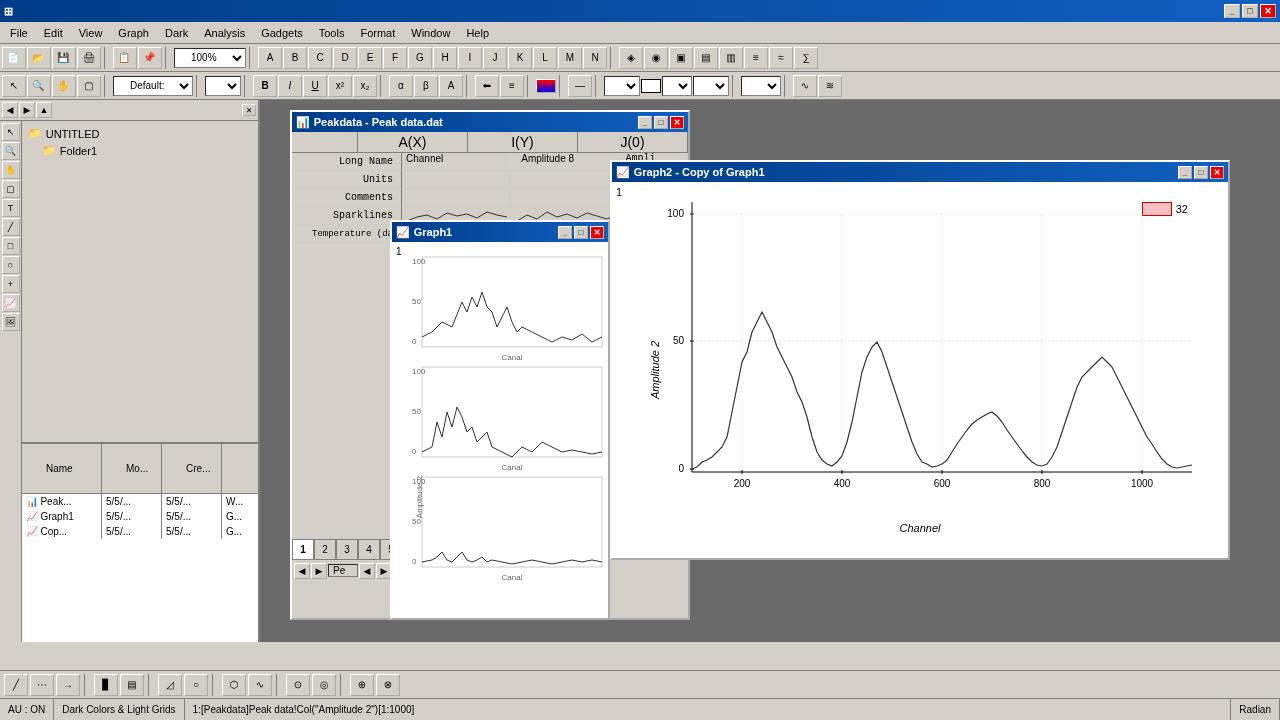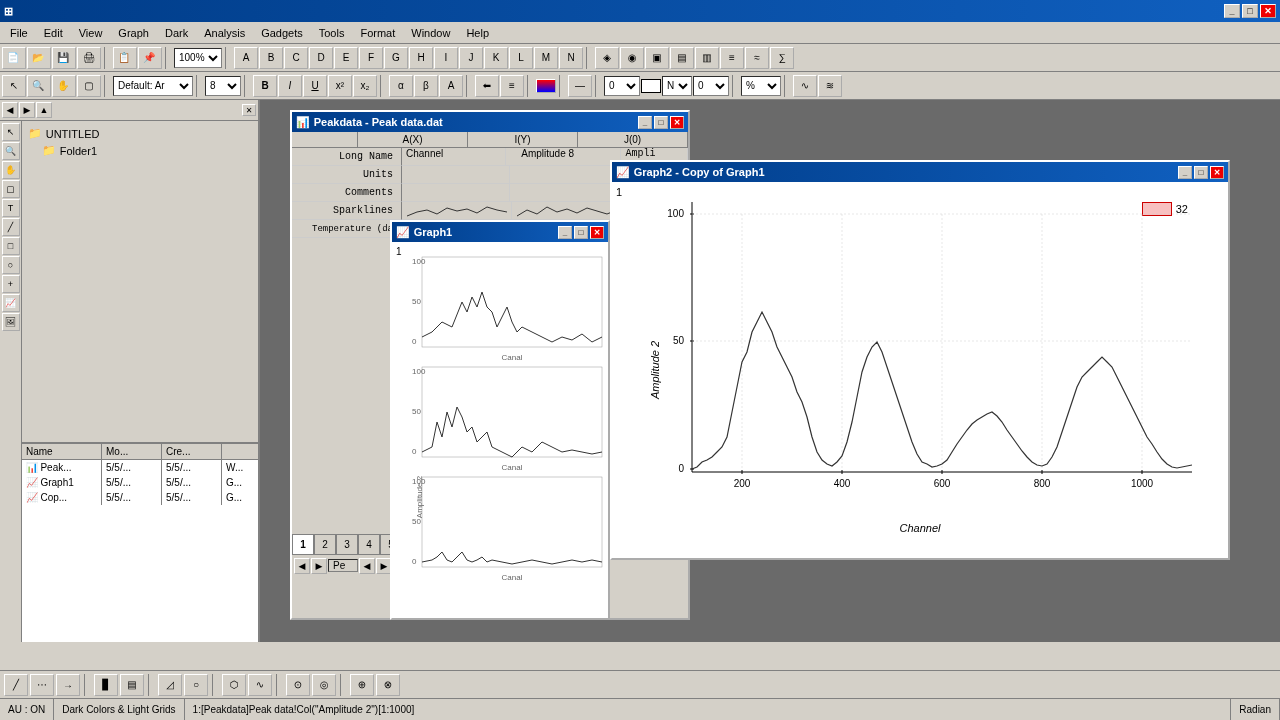"100%" .tb-select { padding: 0 0 -> 0 12px }
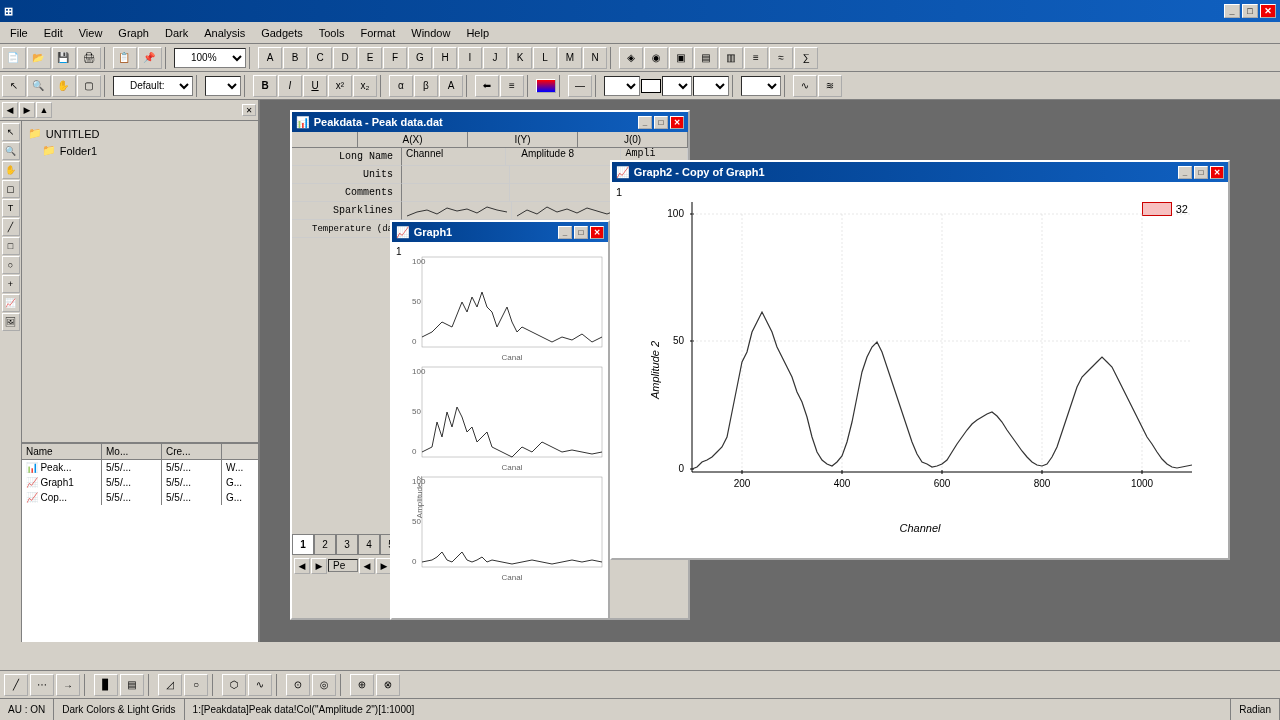"A(X)" .col-hdr { font-size: 10px -> 14px }
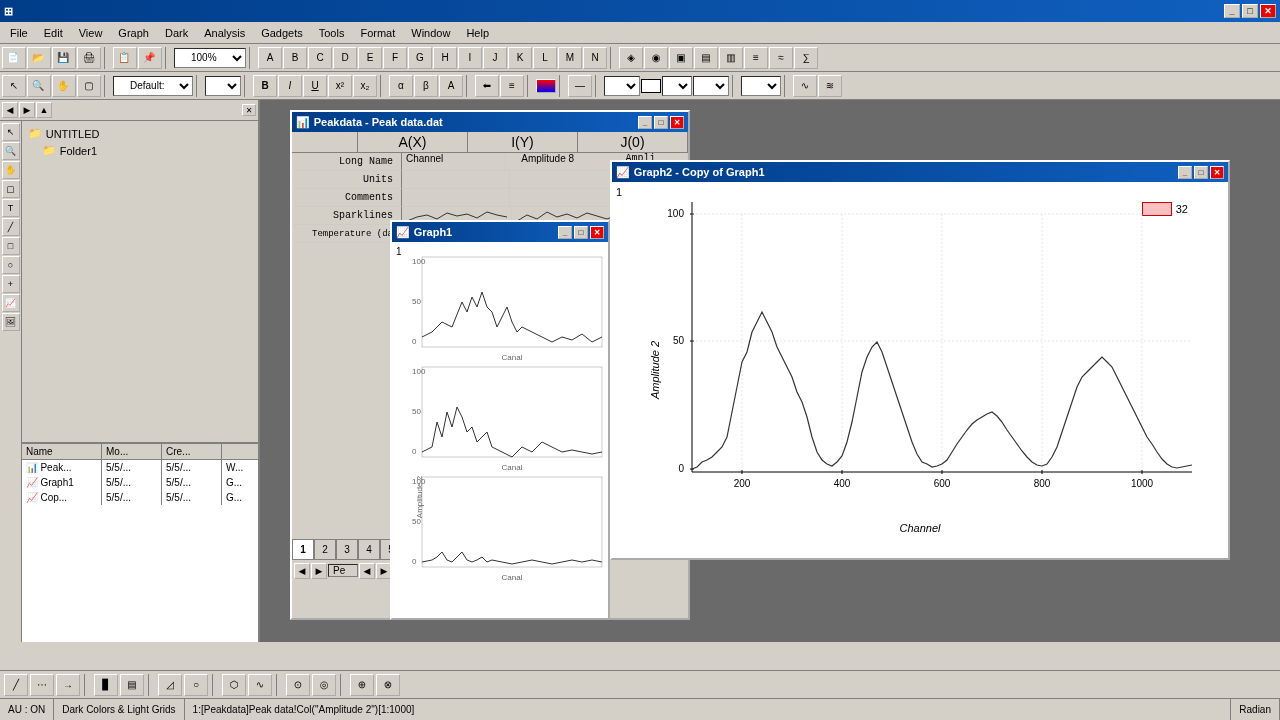"Name" .file-list-header div { margin-left: none -> 20px; padding: 2px 4px -> 19px 4px }
